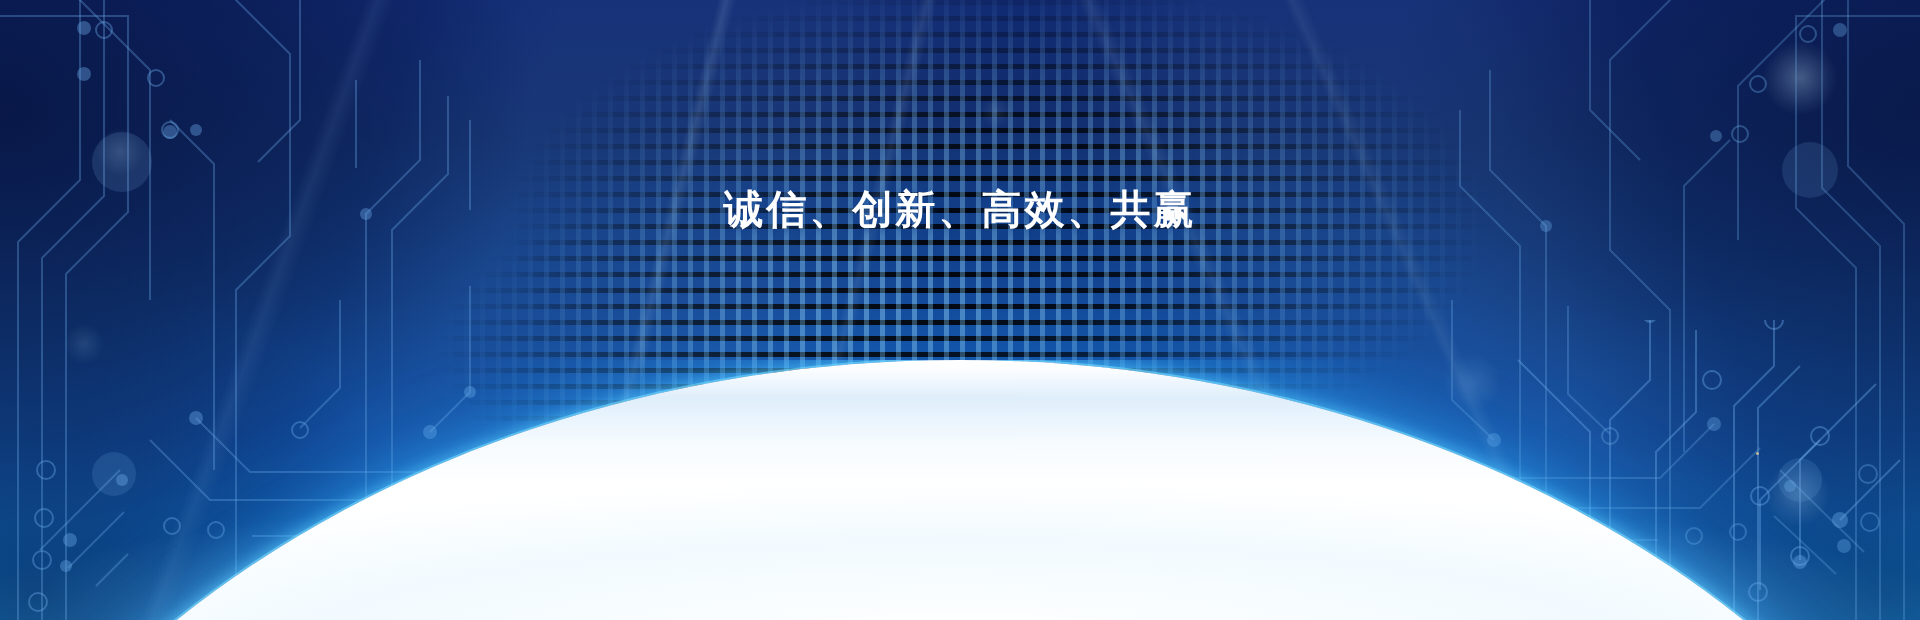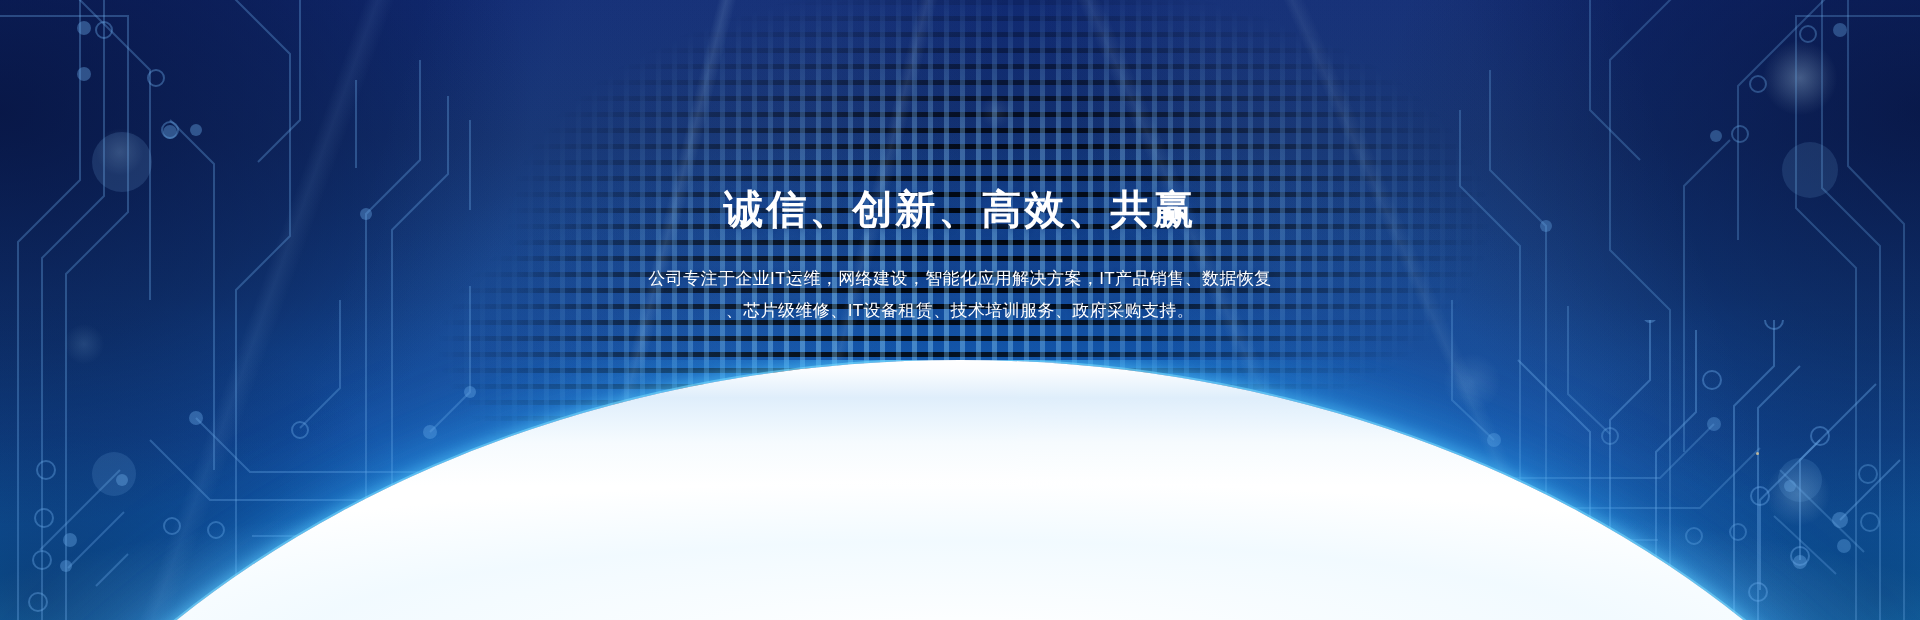"公司专注于企业IT运维，网络建设，智能化应用解决方案，IT产品销售、数据恢复" p.subline { html: <p> <span>公司专注于企业IT运维，网络建设，智能化应用解决方案，IT产品销售、数据恢复</span> <span>、芯片级维修、IT设备租赁、技术培训服务、政府采购支持。</span> </p> -> none }
